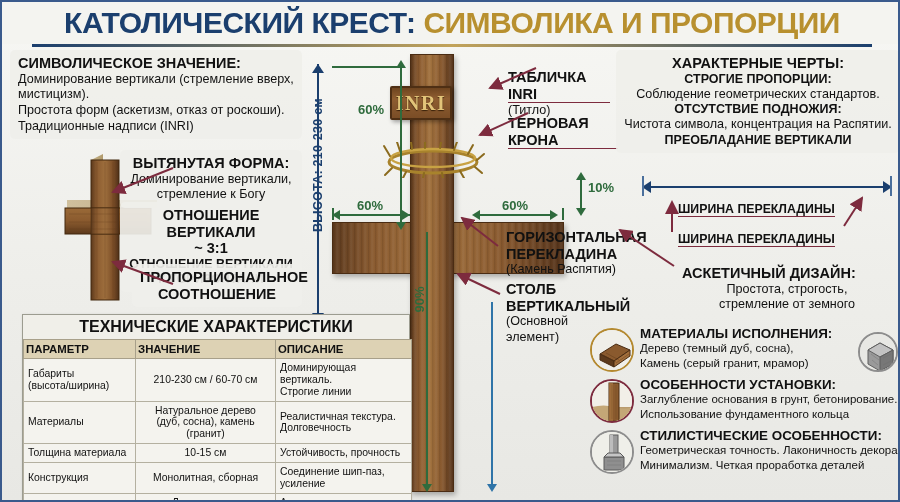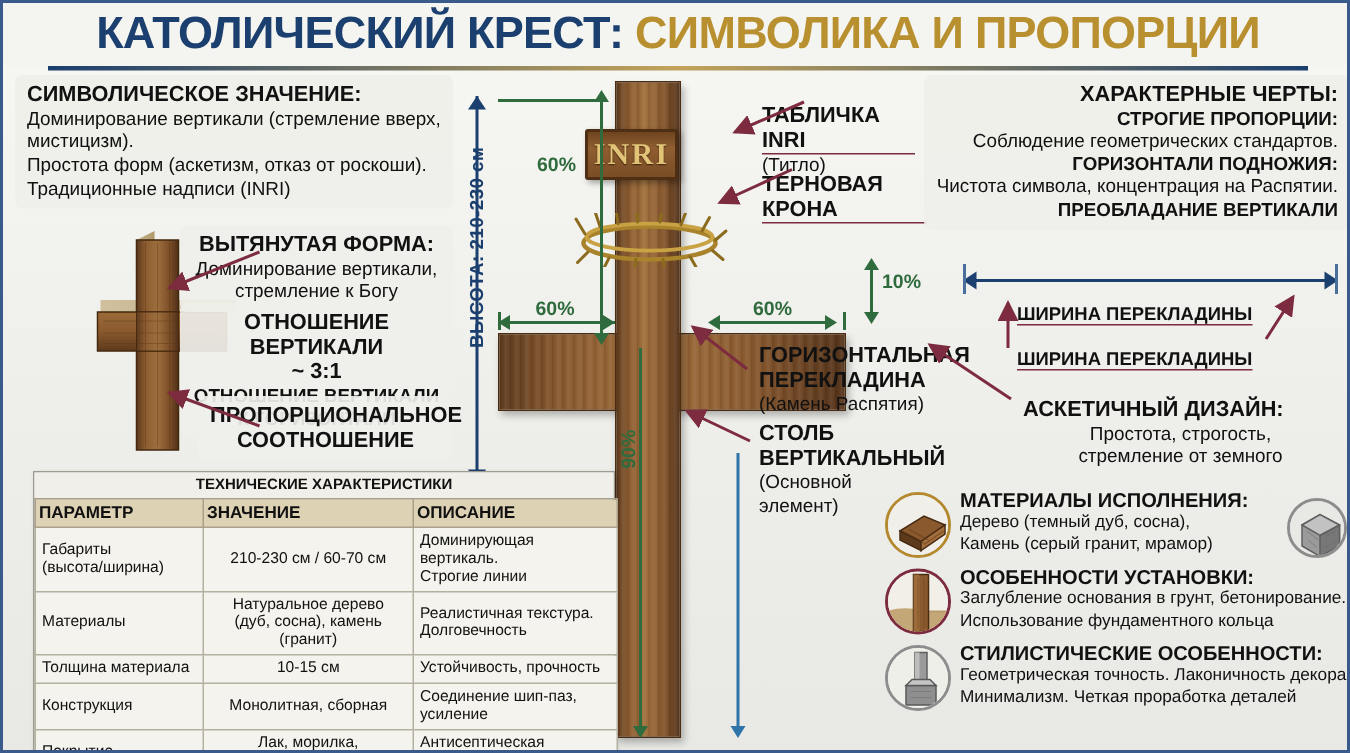"ХАРАКТЕРНЫЕ ЧЕРТЫ:" .rt { text-align: right -> center }
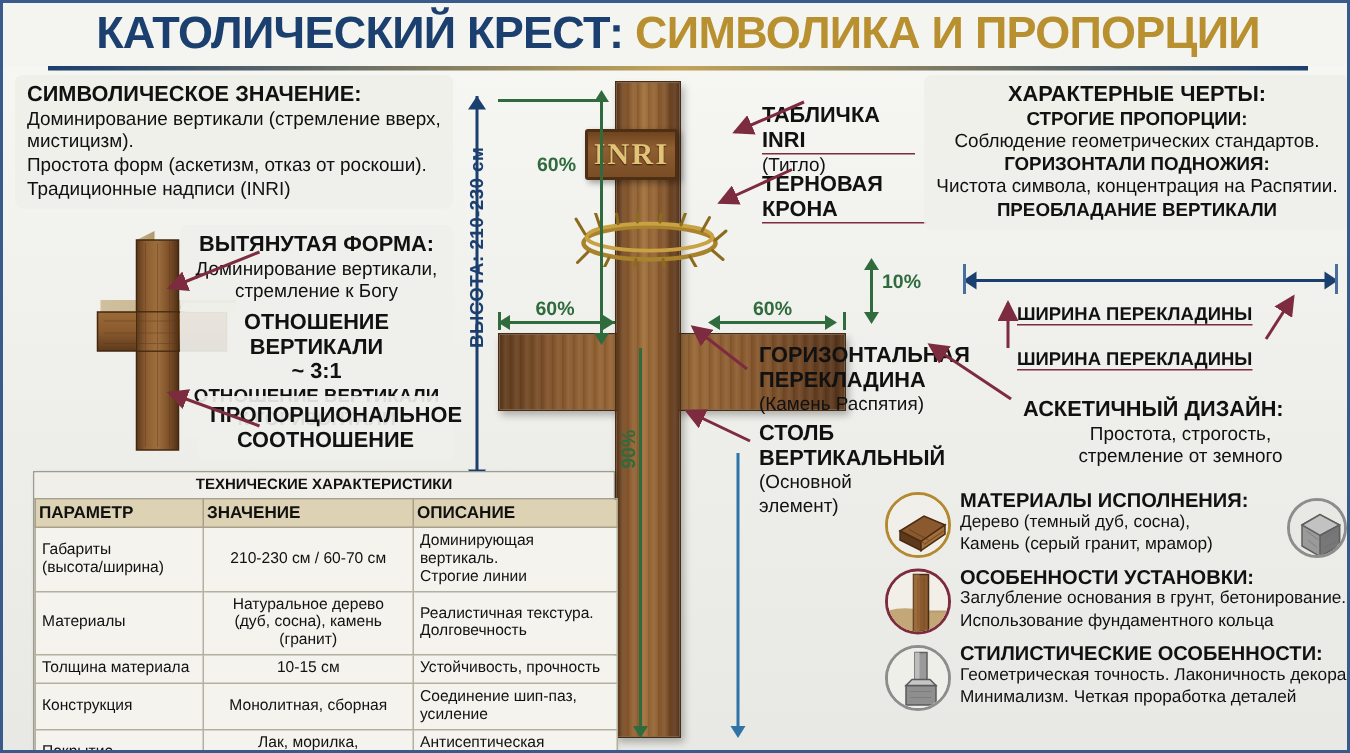"ГОРИЗОНТАЛИ ПОДНОЖИЯ:" div.hdr-sm { text: ГОРИЗОНТАЛИ -> ОТСУТСТВИЕ }
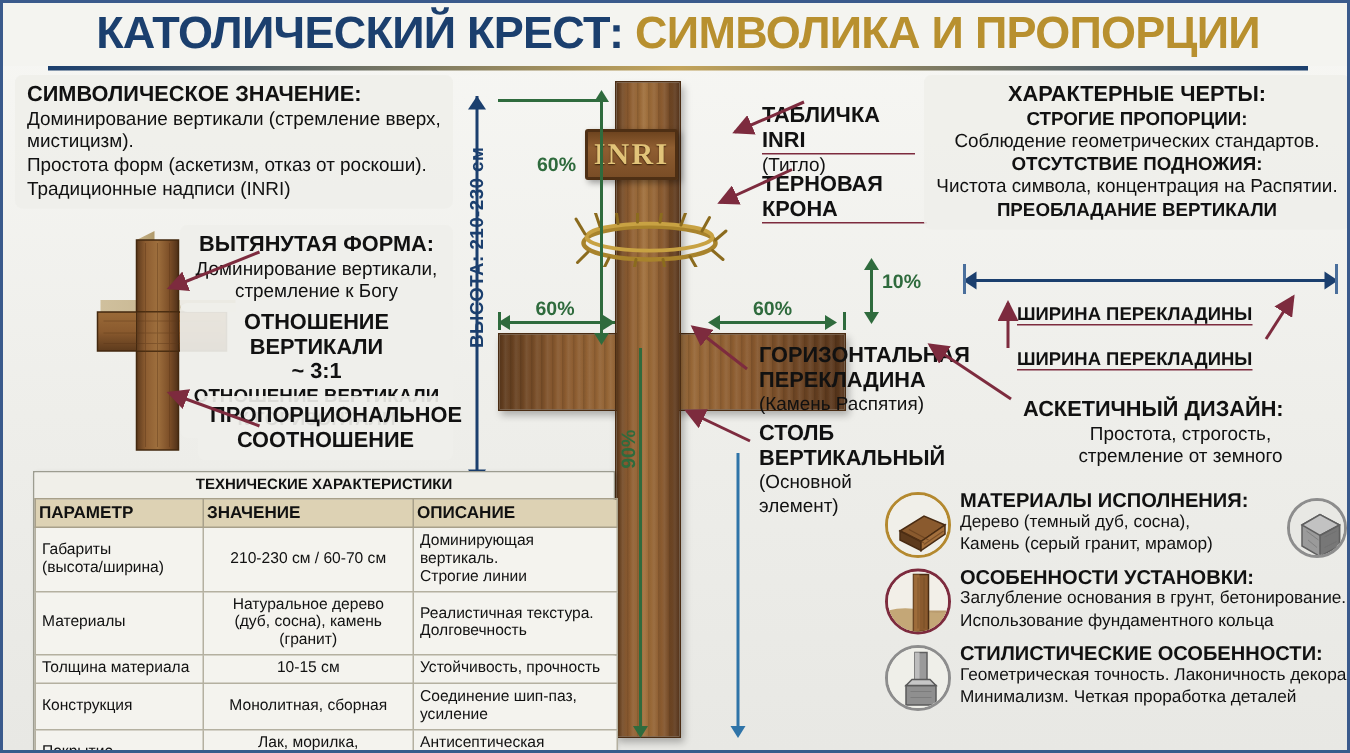"ТЕХНИЧЕСКИЕ ХАРАКТЕРИСТИКИ" #table-title { font-size: 10px -> 16px }
